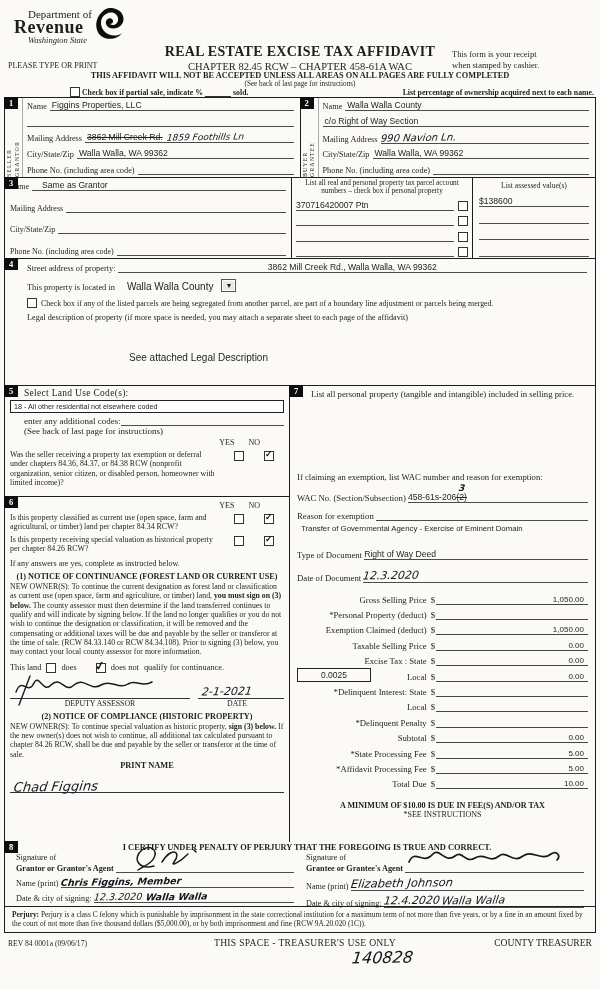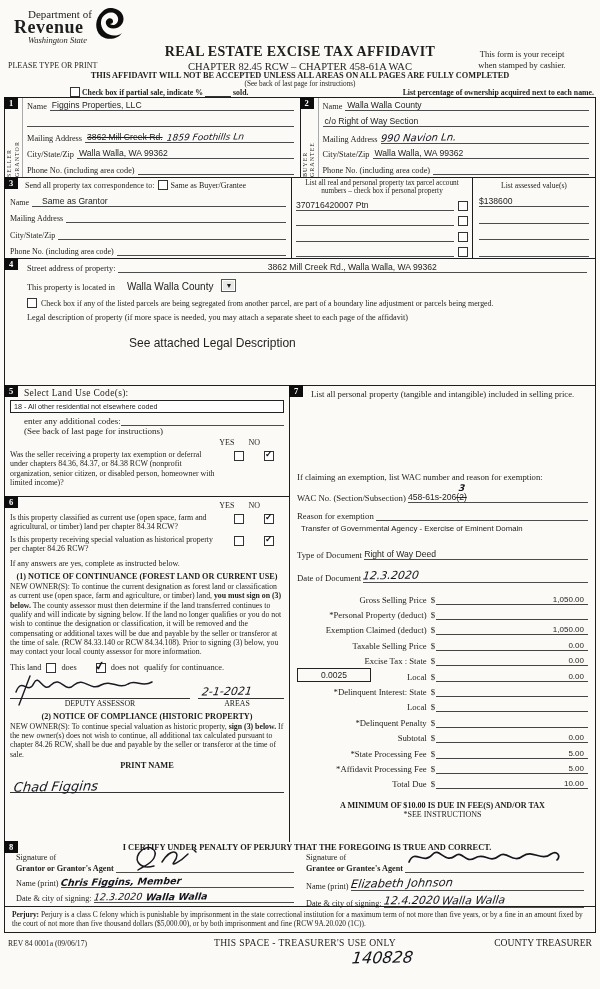"This form is your receipt" .receipt { text-align: center -> left }
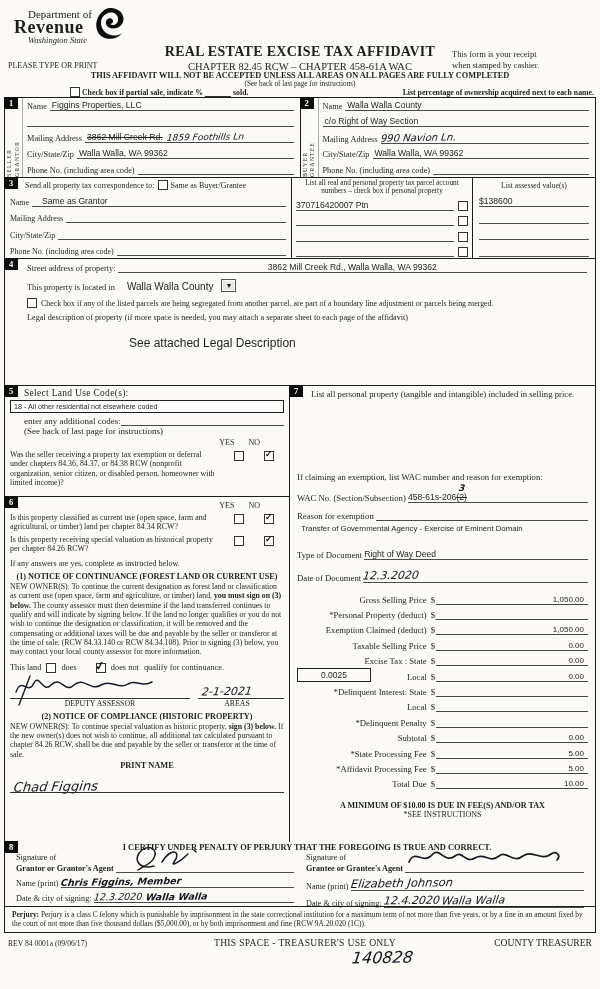"Send all property tax correspondence" div.hdr { html: <div> <span>Send all property tax correspondence to:</span> <span></span> <span>Same as Buyer/Grantee</span> </div> -> none }
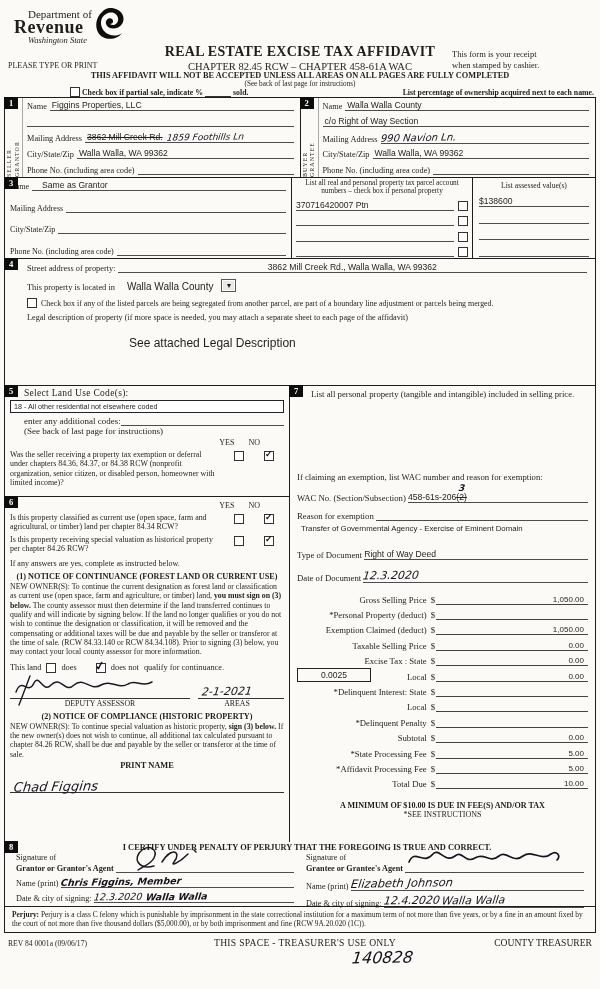"See attached Legal Description" span.typed { font-size: 12px -> 10px; margin-top: none -> 16px }
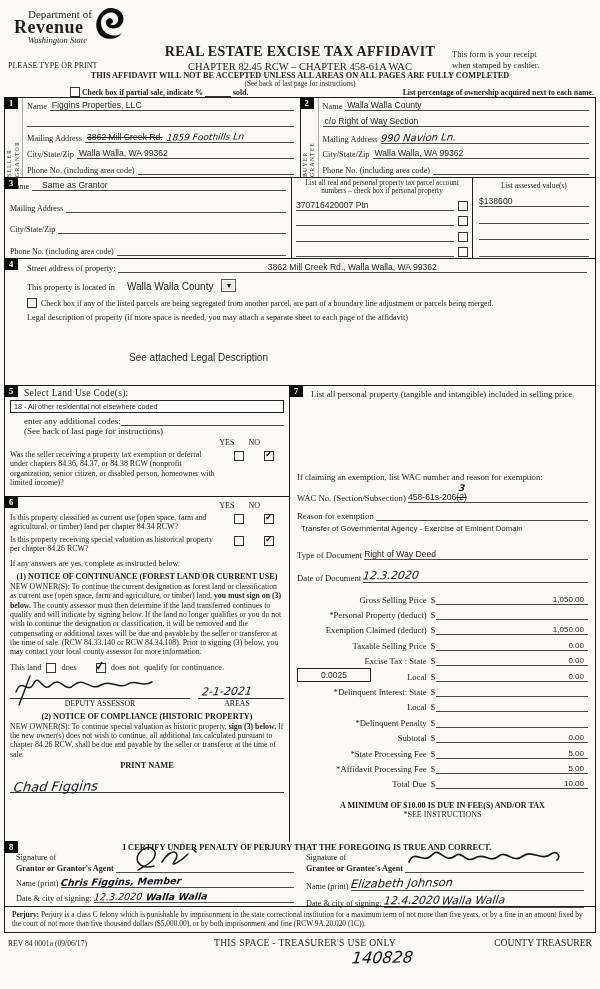"AREAS" span.b { text: AREAS -> DATE }
